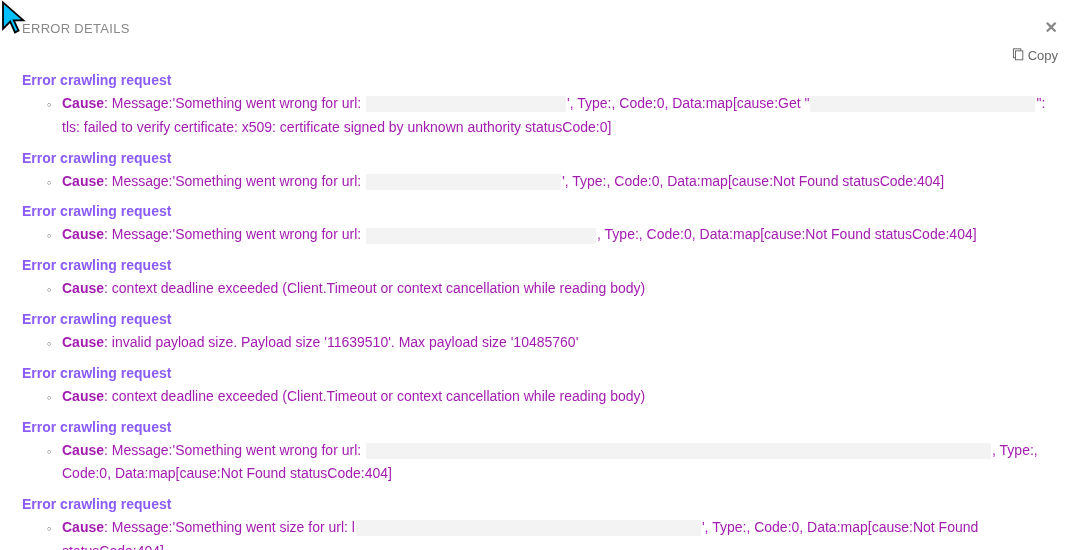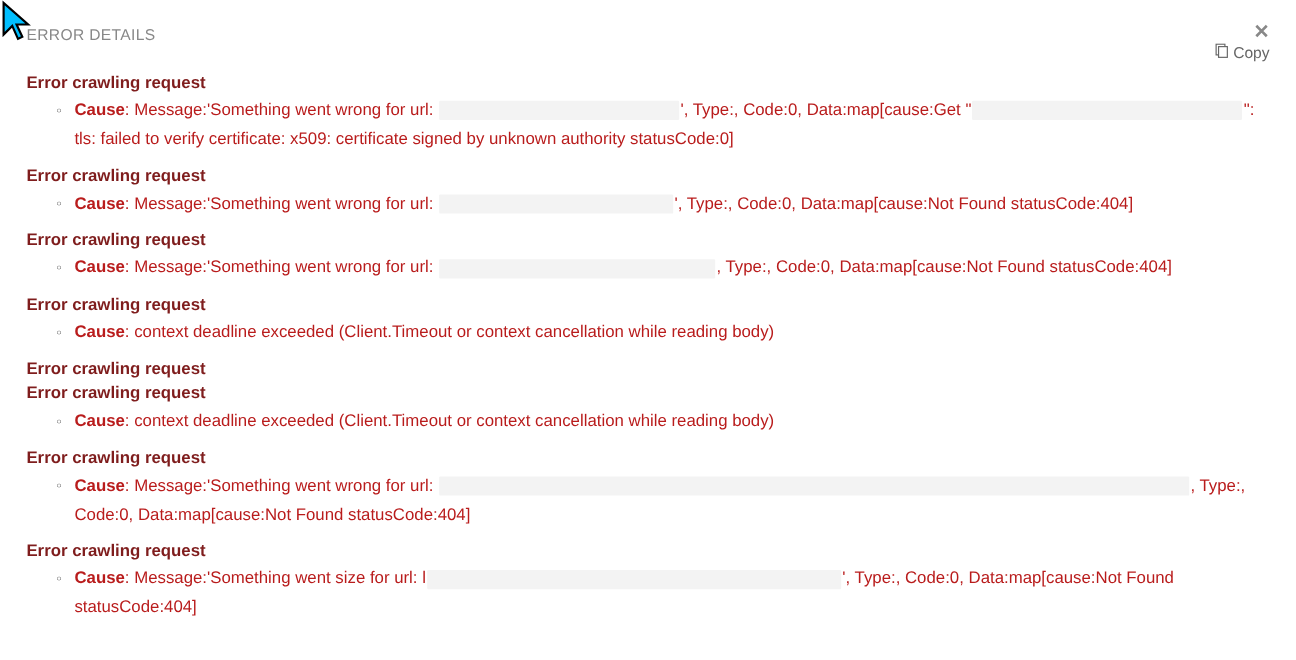"ERROR DETAILS" .header { margin-bottom: 0 -> 12px }
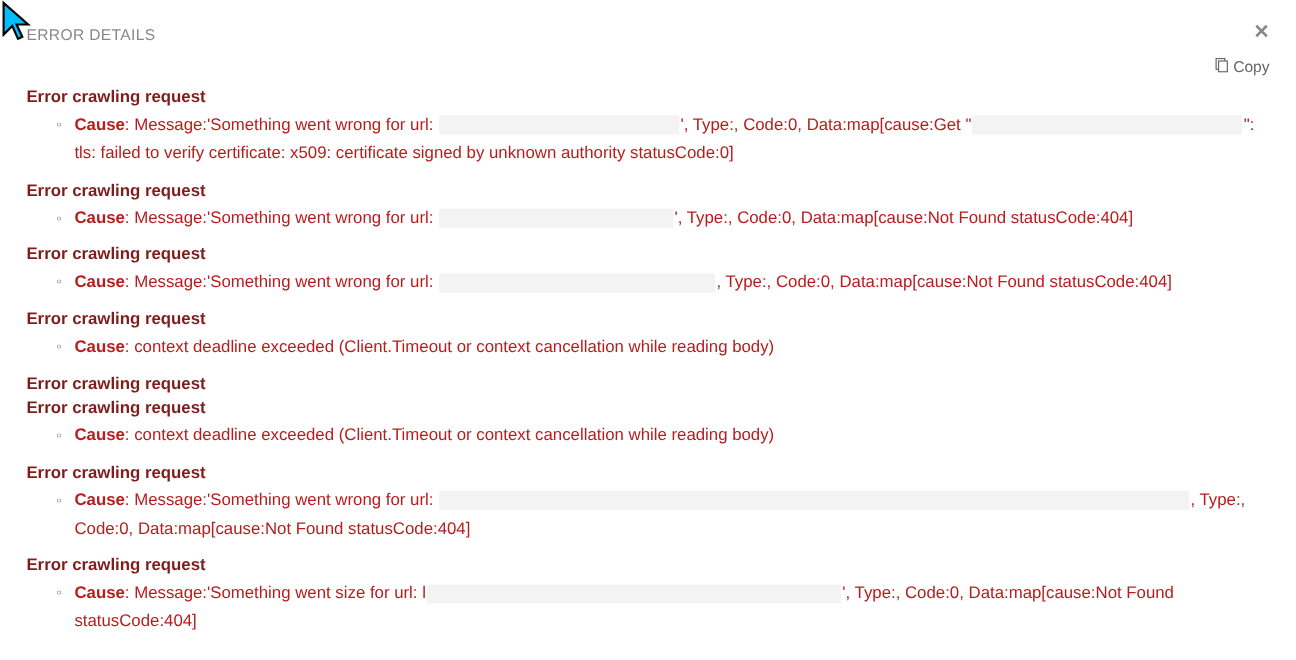"Error crawling request" .error-title { color: #7f1d1d -> #8b5cf6 }
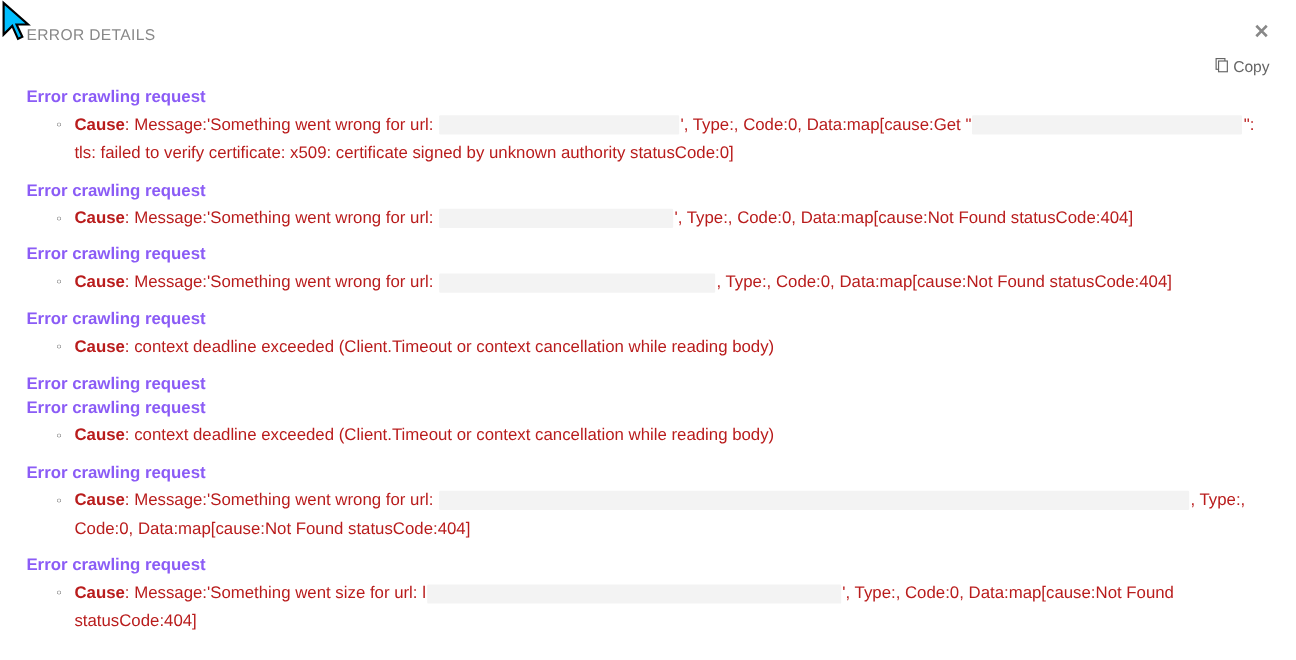"Cause: Message:'Something went wrong for" .cause-item { color: #b91c1c -> #a21caf }
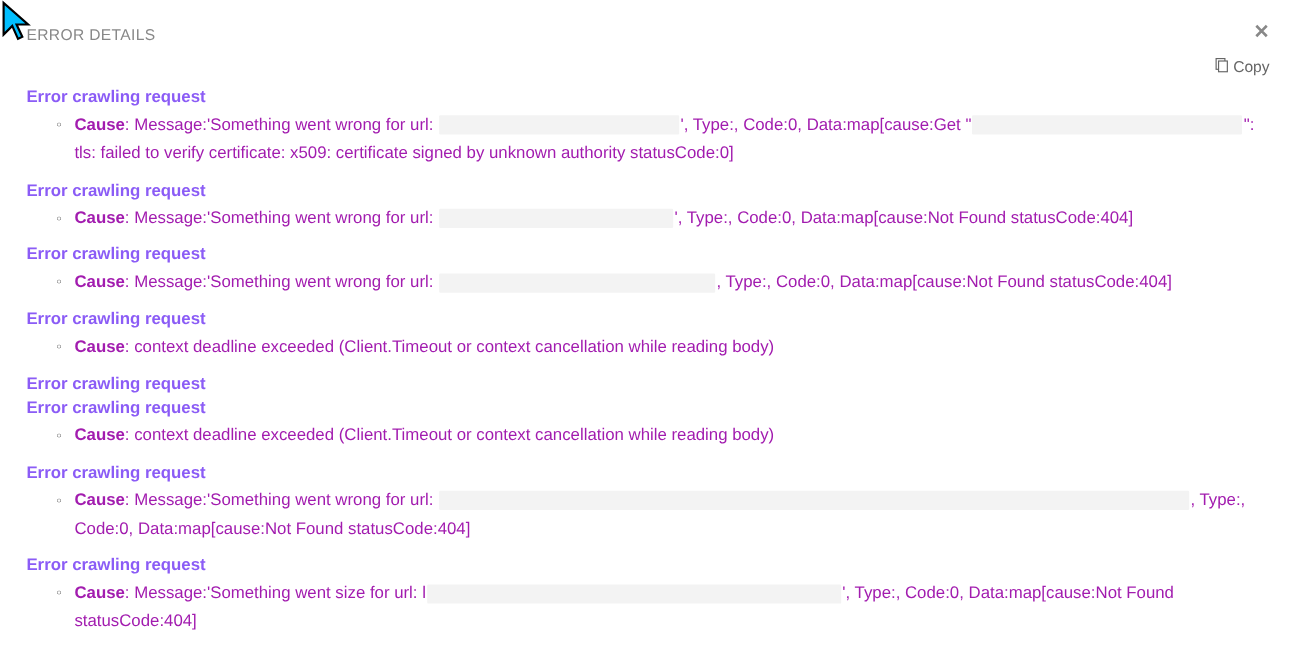"Cause: invalid payload size. Payload" ul.cause-list { html: none -> <ul> <li><span>Cause</span><span>: invalid payload size. Payload size '11639510'. Max payload size '10485760'</span></li> </ul> }
